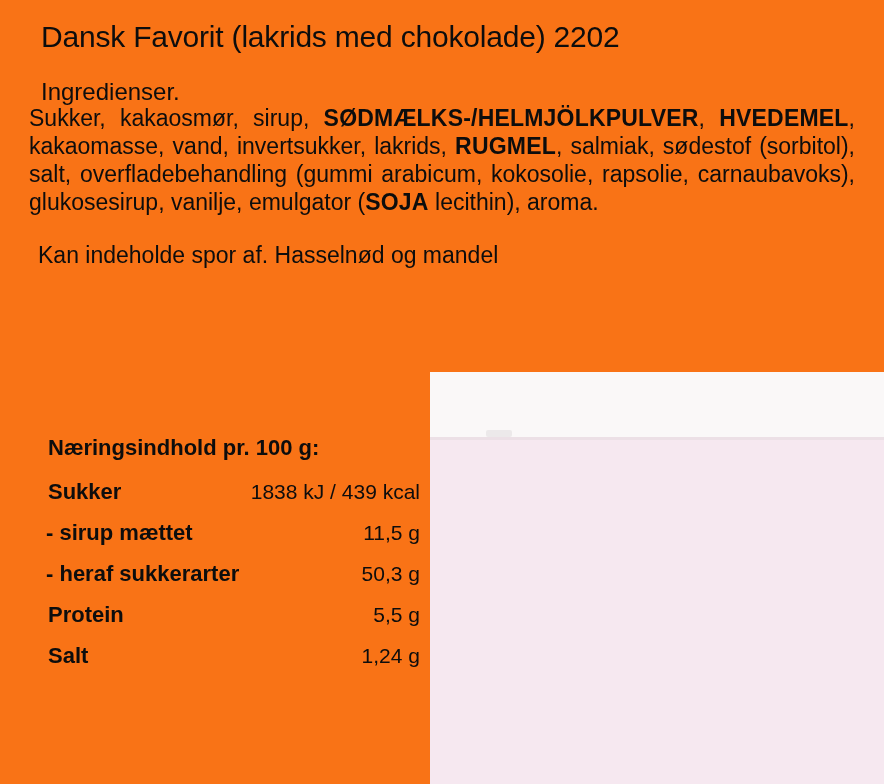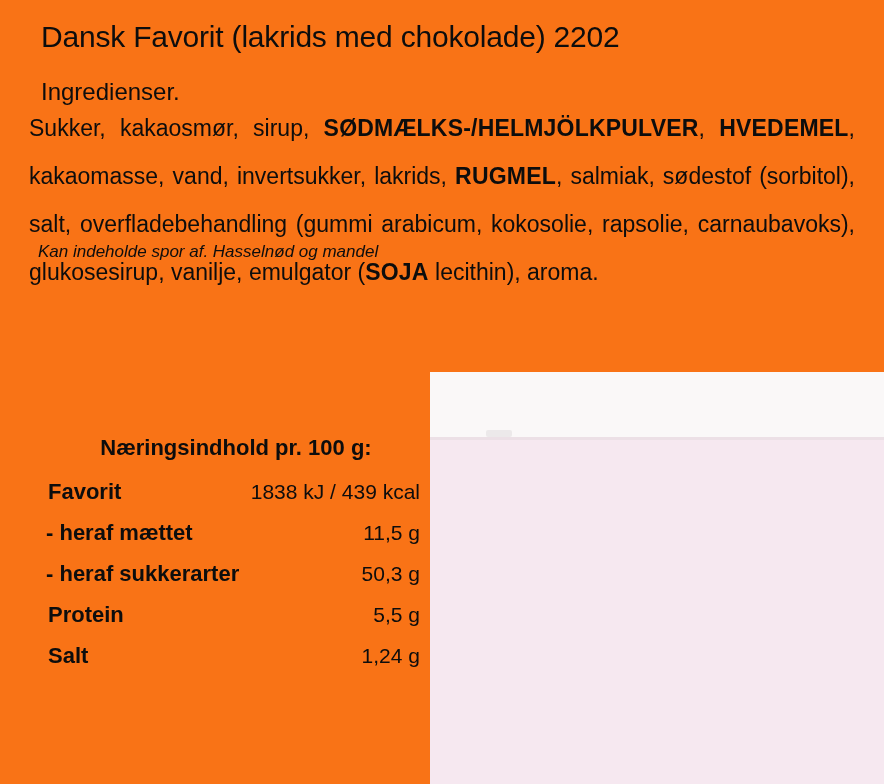"Sukker, kakaosmør, sirup," .ing-body { line-height: 48px -> 28px }
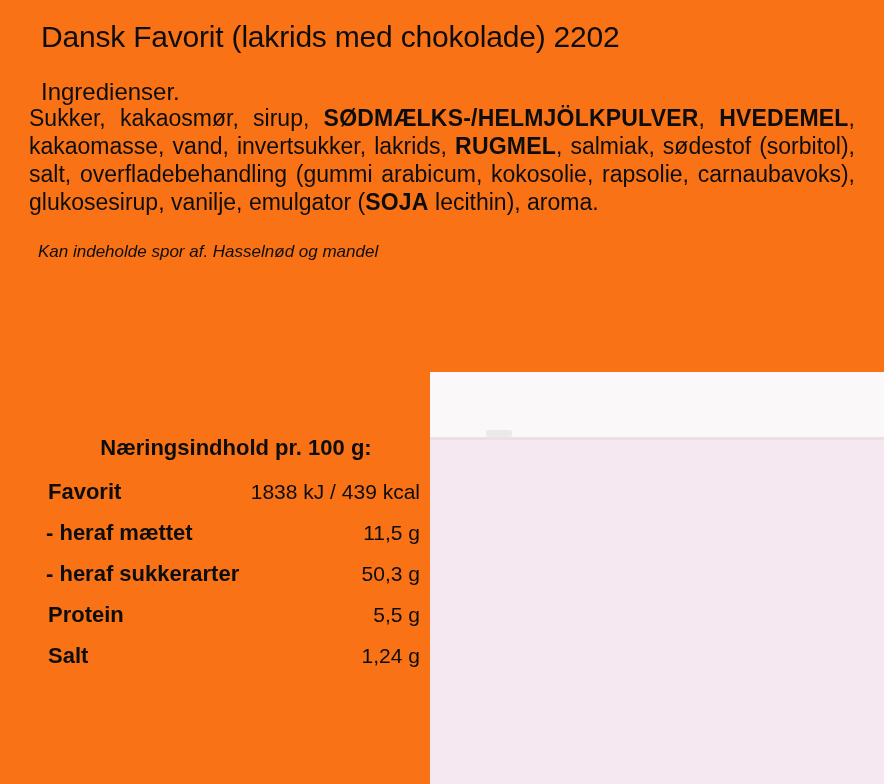"Kan indeholde spor af. Hasselnød" .traces { font-size: 17px -> 23px; font-style: italic -> none }
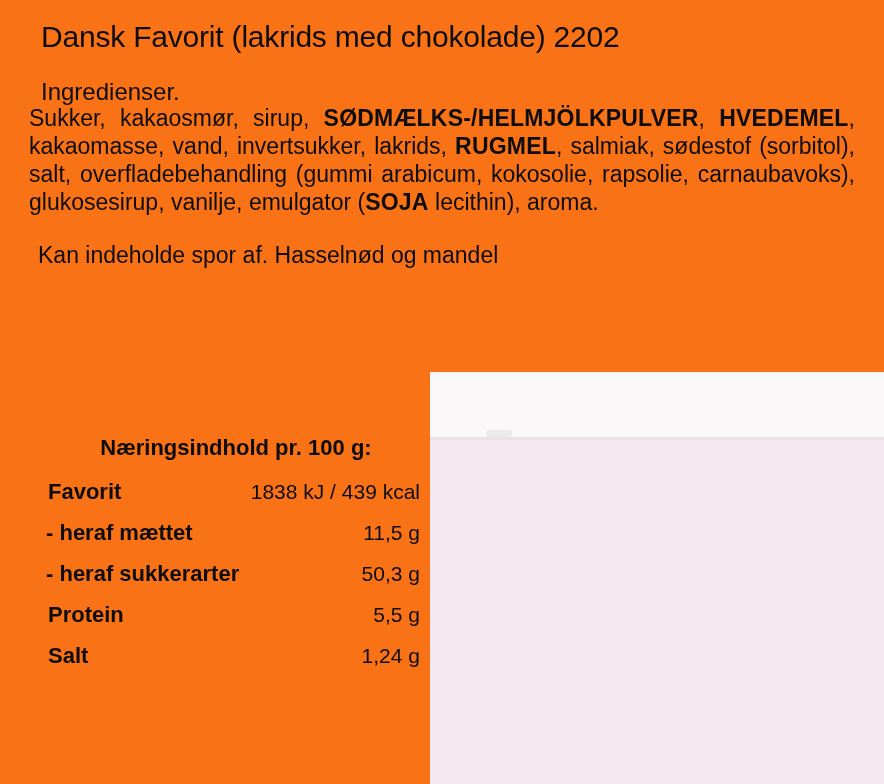"Næringsindhold pr. 100 g:" .nutri { text-align: center -> none }
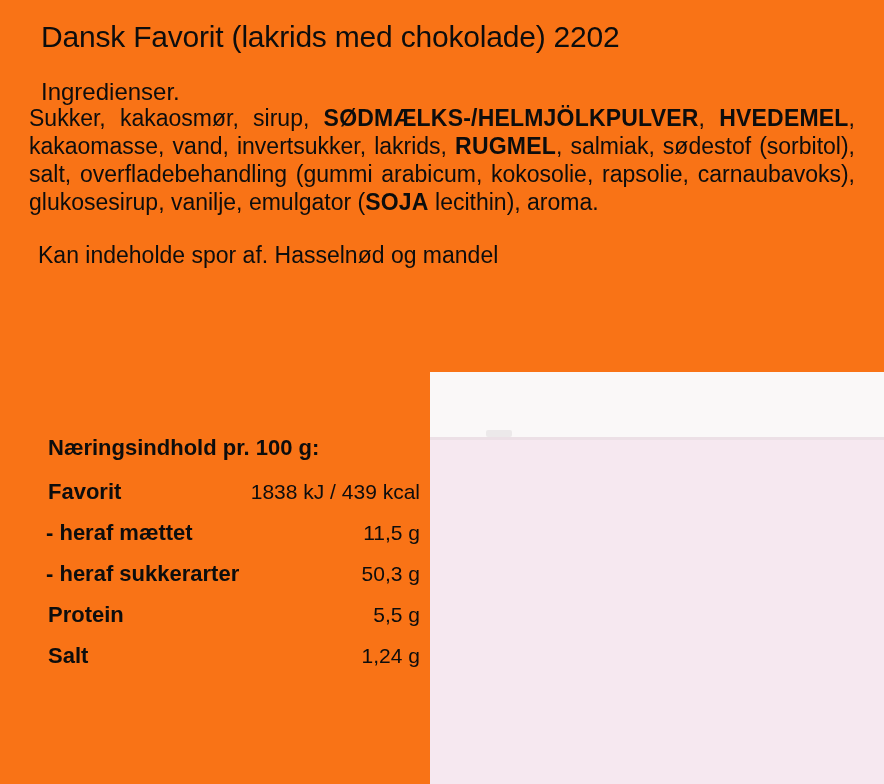"Favorit" div.nutri-name { text: Favorit -> Sukker }
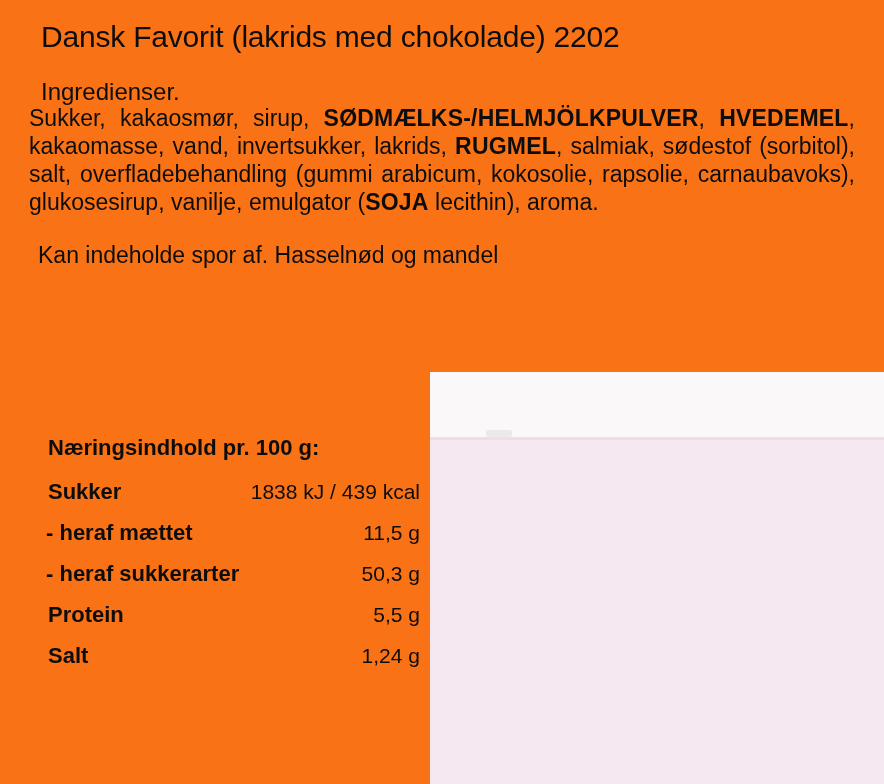"- heraf mættet" div.nutri-name { text: heraf -> sirup }
